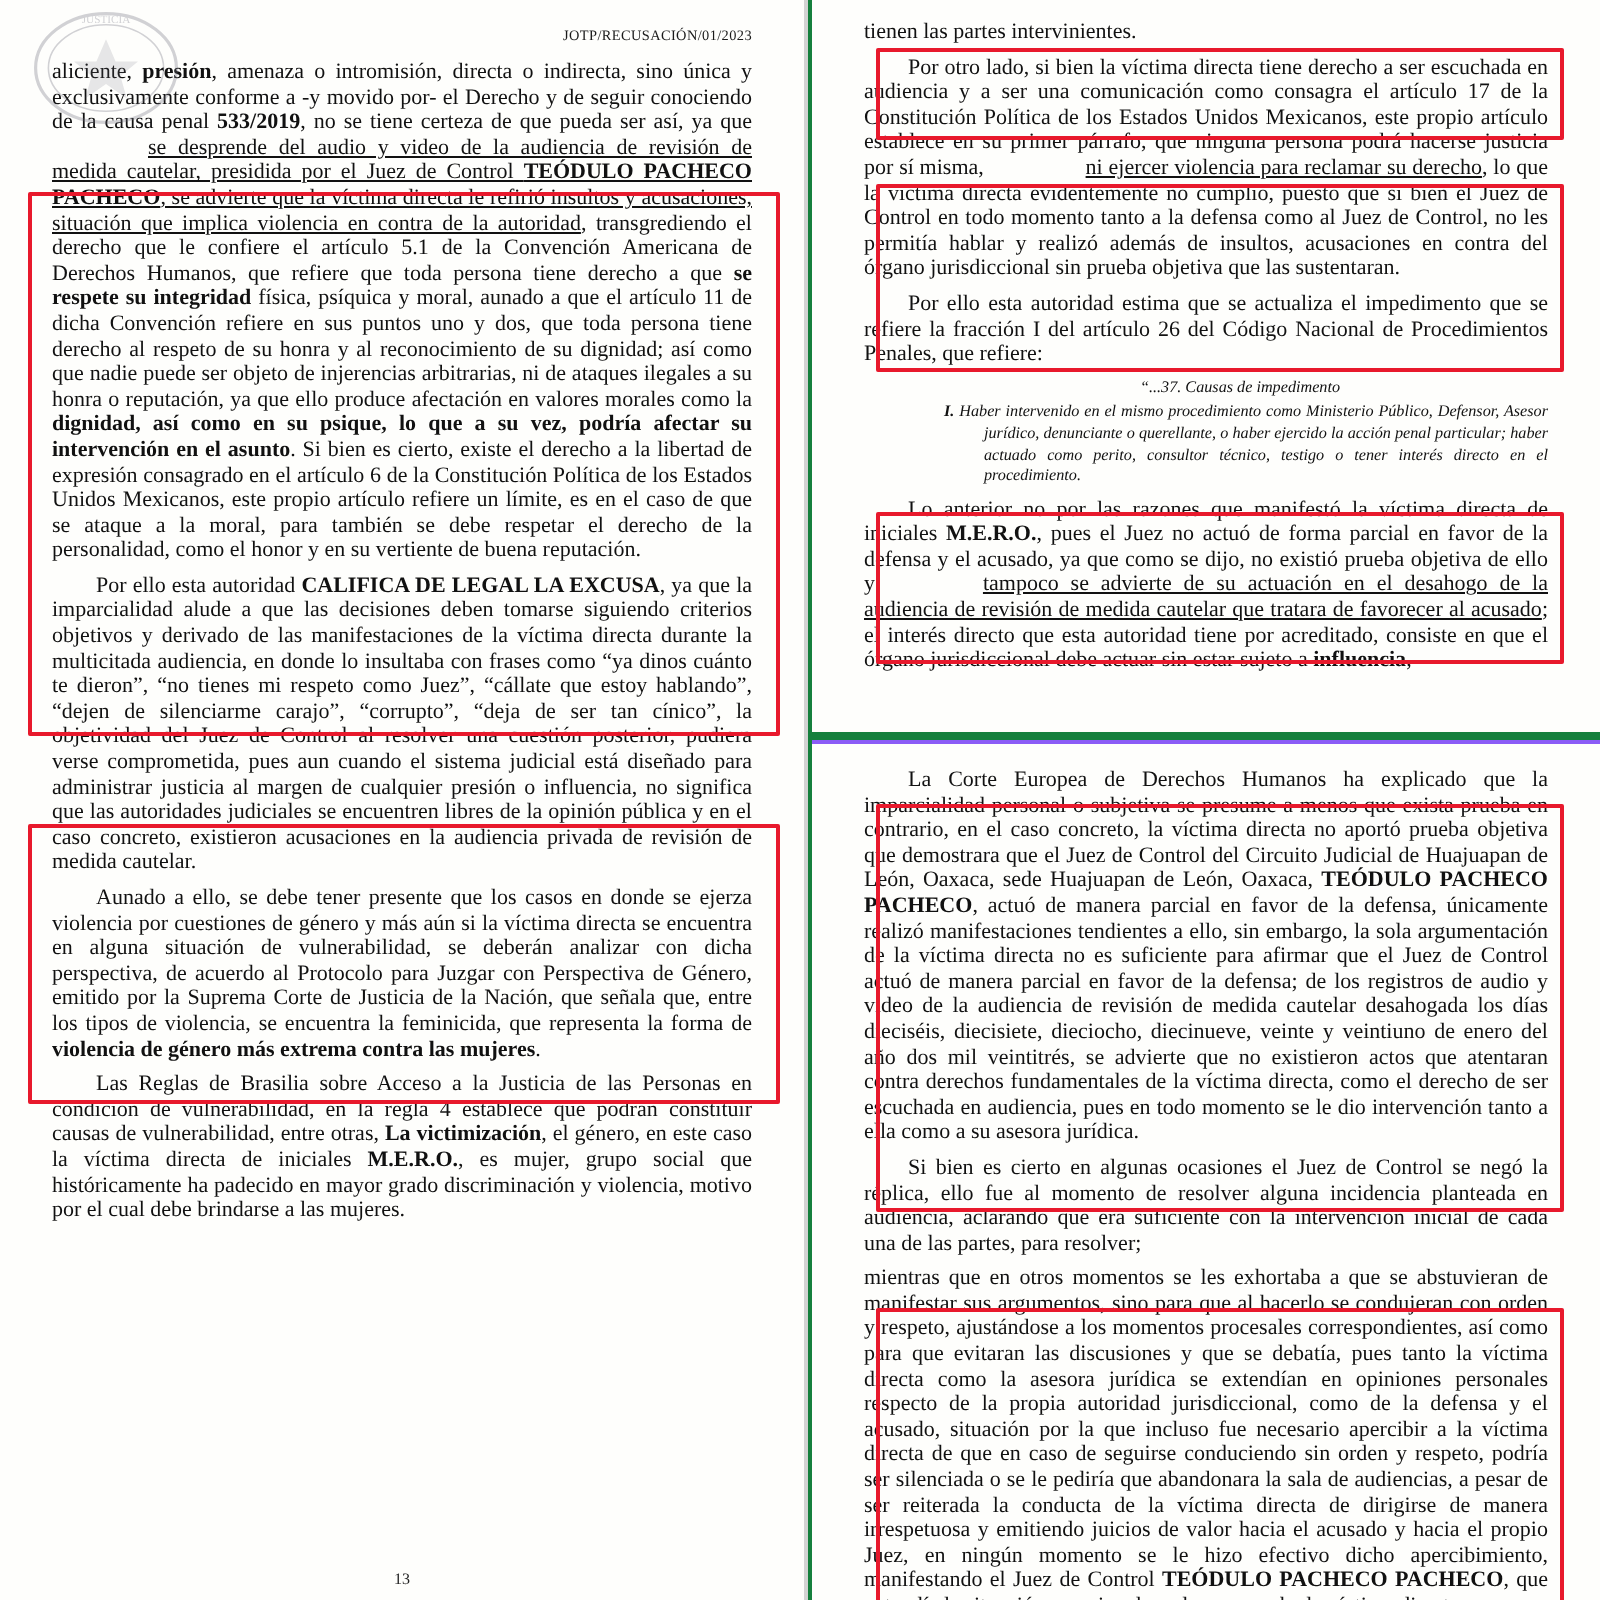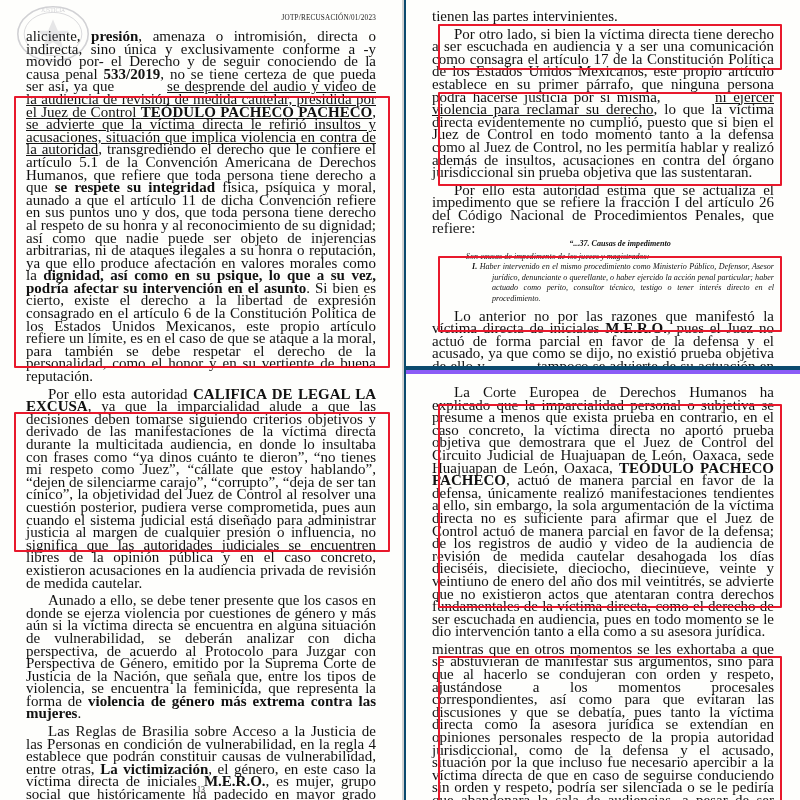"JOTP/RECUSACIÓN/01/2023" .page-grid { background: #0c4a6e -> #15803d }
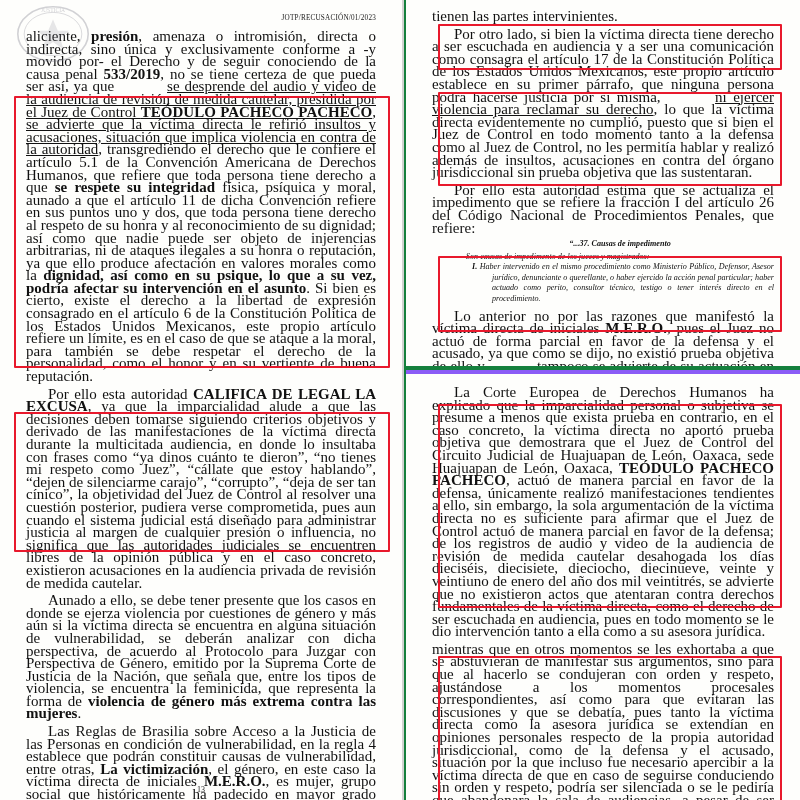"tienen las partes intervinientes." p.para { font-size: 15px -> 11px }
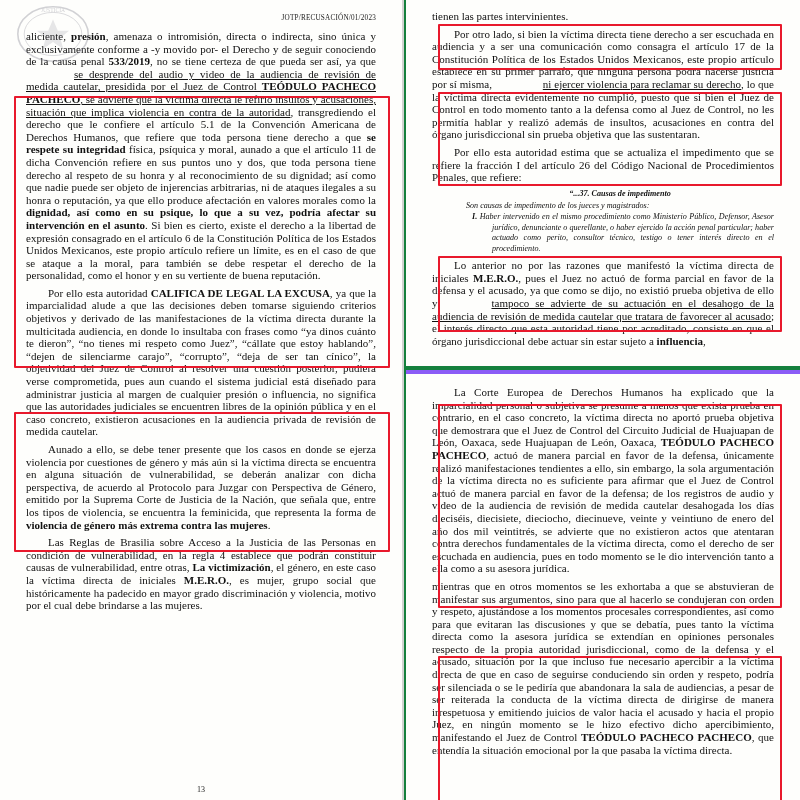"“...37. Causas de impedimento" .quote-block .qtitle { font-weight: bold -> normal }
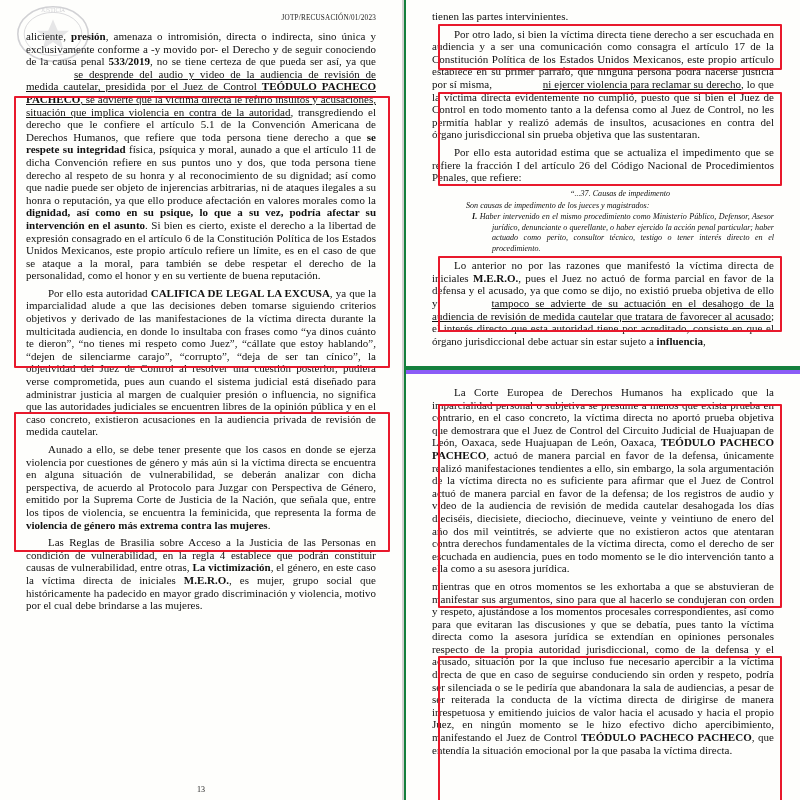"Son causas de impedimento de" span.qlead { html: <span>Son causas de impedimento de los jueces y magistrados:</span> -> none }
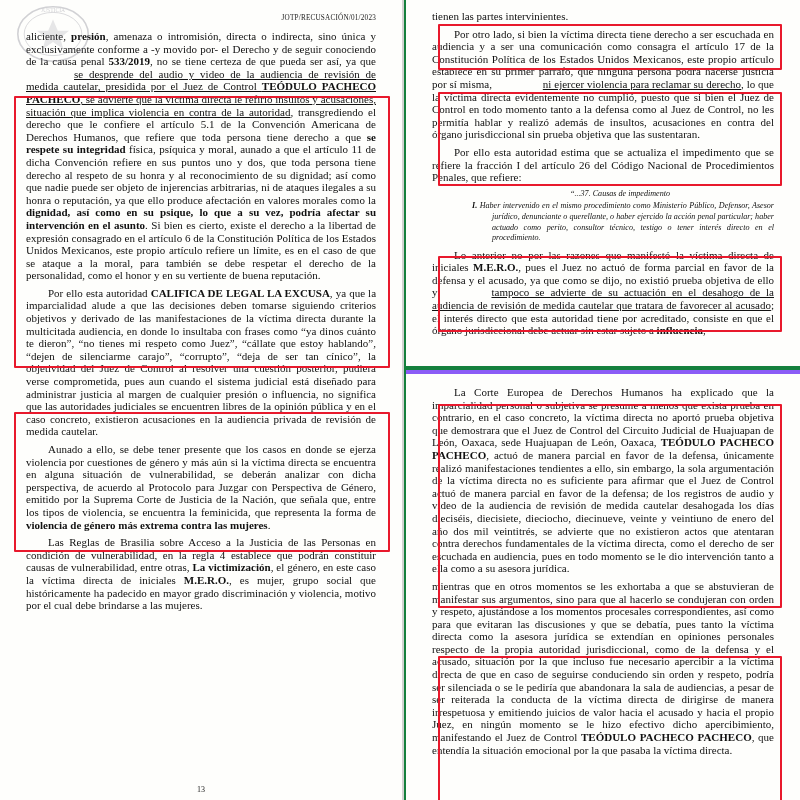"La Corte Europea de Derechos" #scan-bot-right { border-top: 4px solid #8b5cf6 -> 2px solid #8b5cf6 }
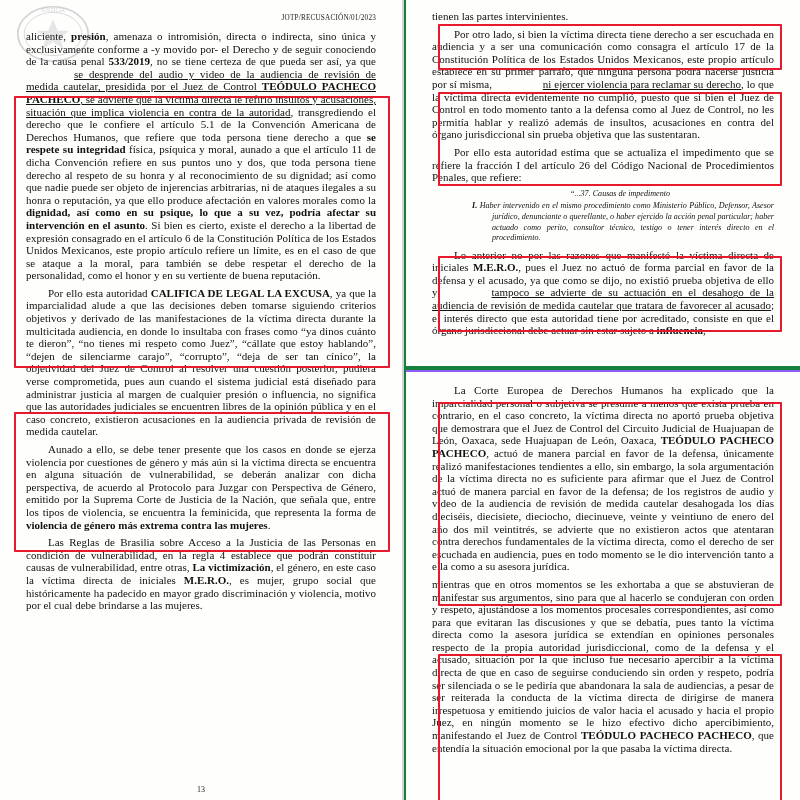"Si bien es cierto en" p.para { html: none -> <p>Si bien es cierto en algunas ocasiones el Juez de Control se negó la réplica, ello fue al momento de resolver alguna incidencia planteada en audiencia, aclarando que era suficiente con la intervención inicial de cada una de las partes, para resolver;</p> }
